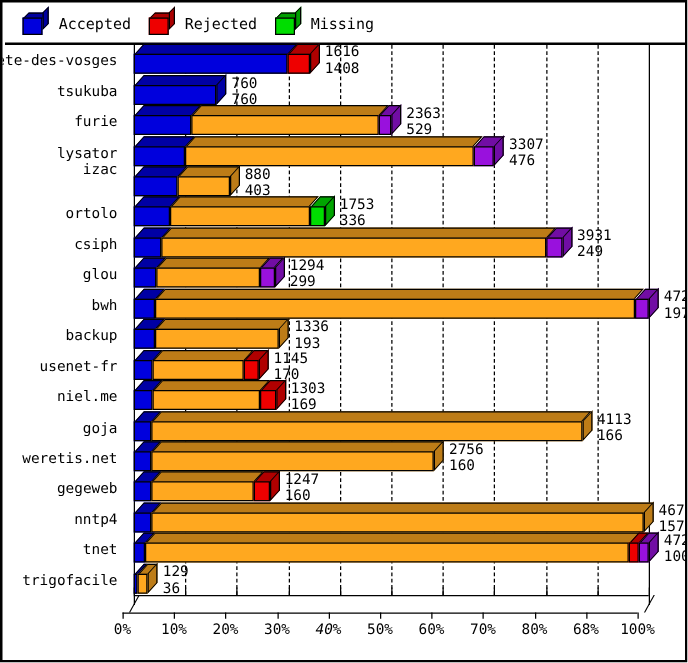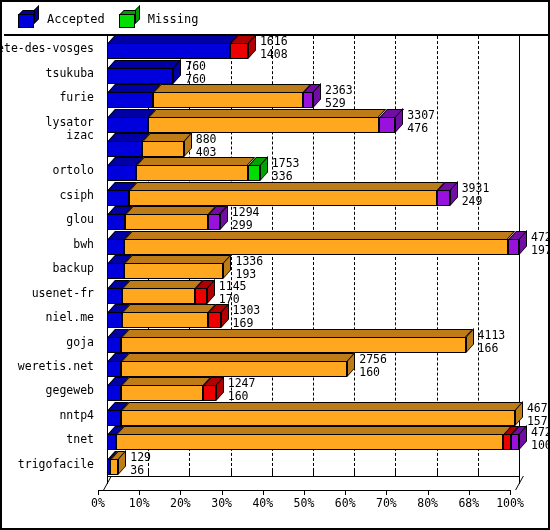"Rejected" div.legend-item { html: none -> <div> <div> <div></div> <div></div> <div></div> </div> <span>Rejected</span> </div> }
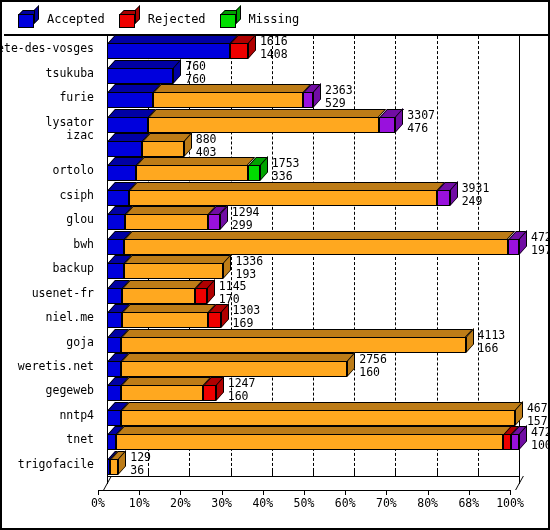"40%" div.xlabel { font-style: none -> italic }
